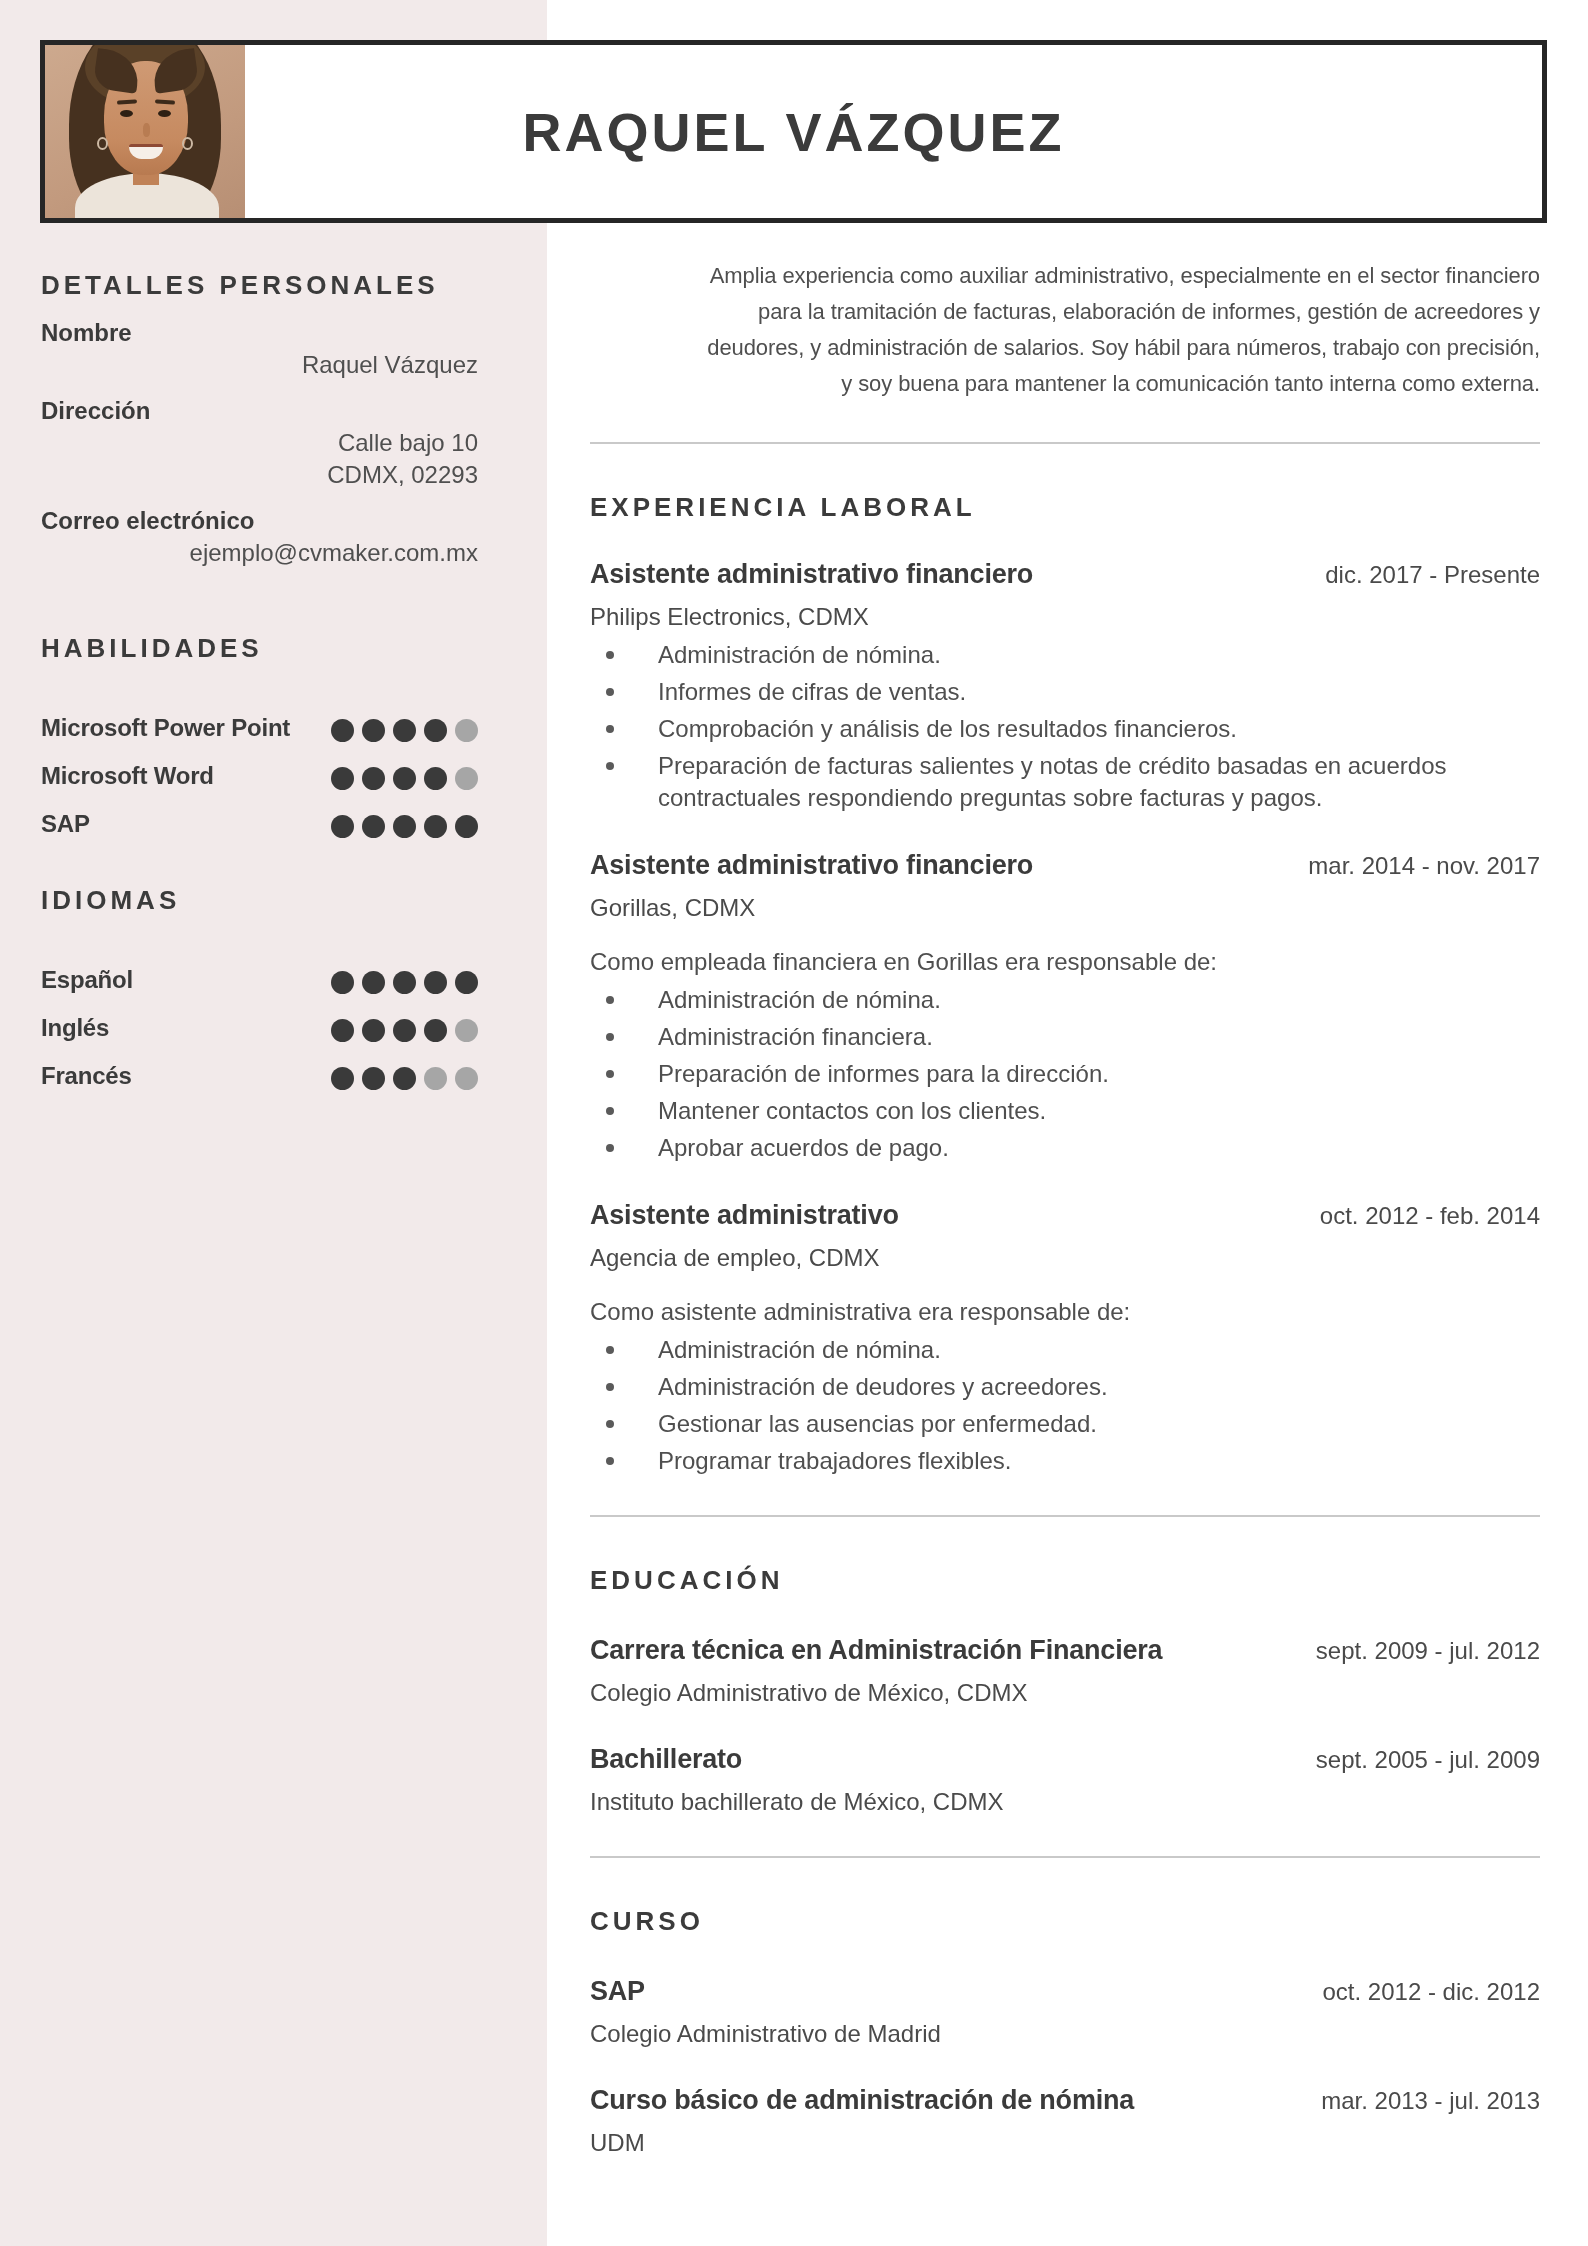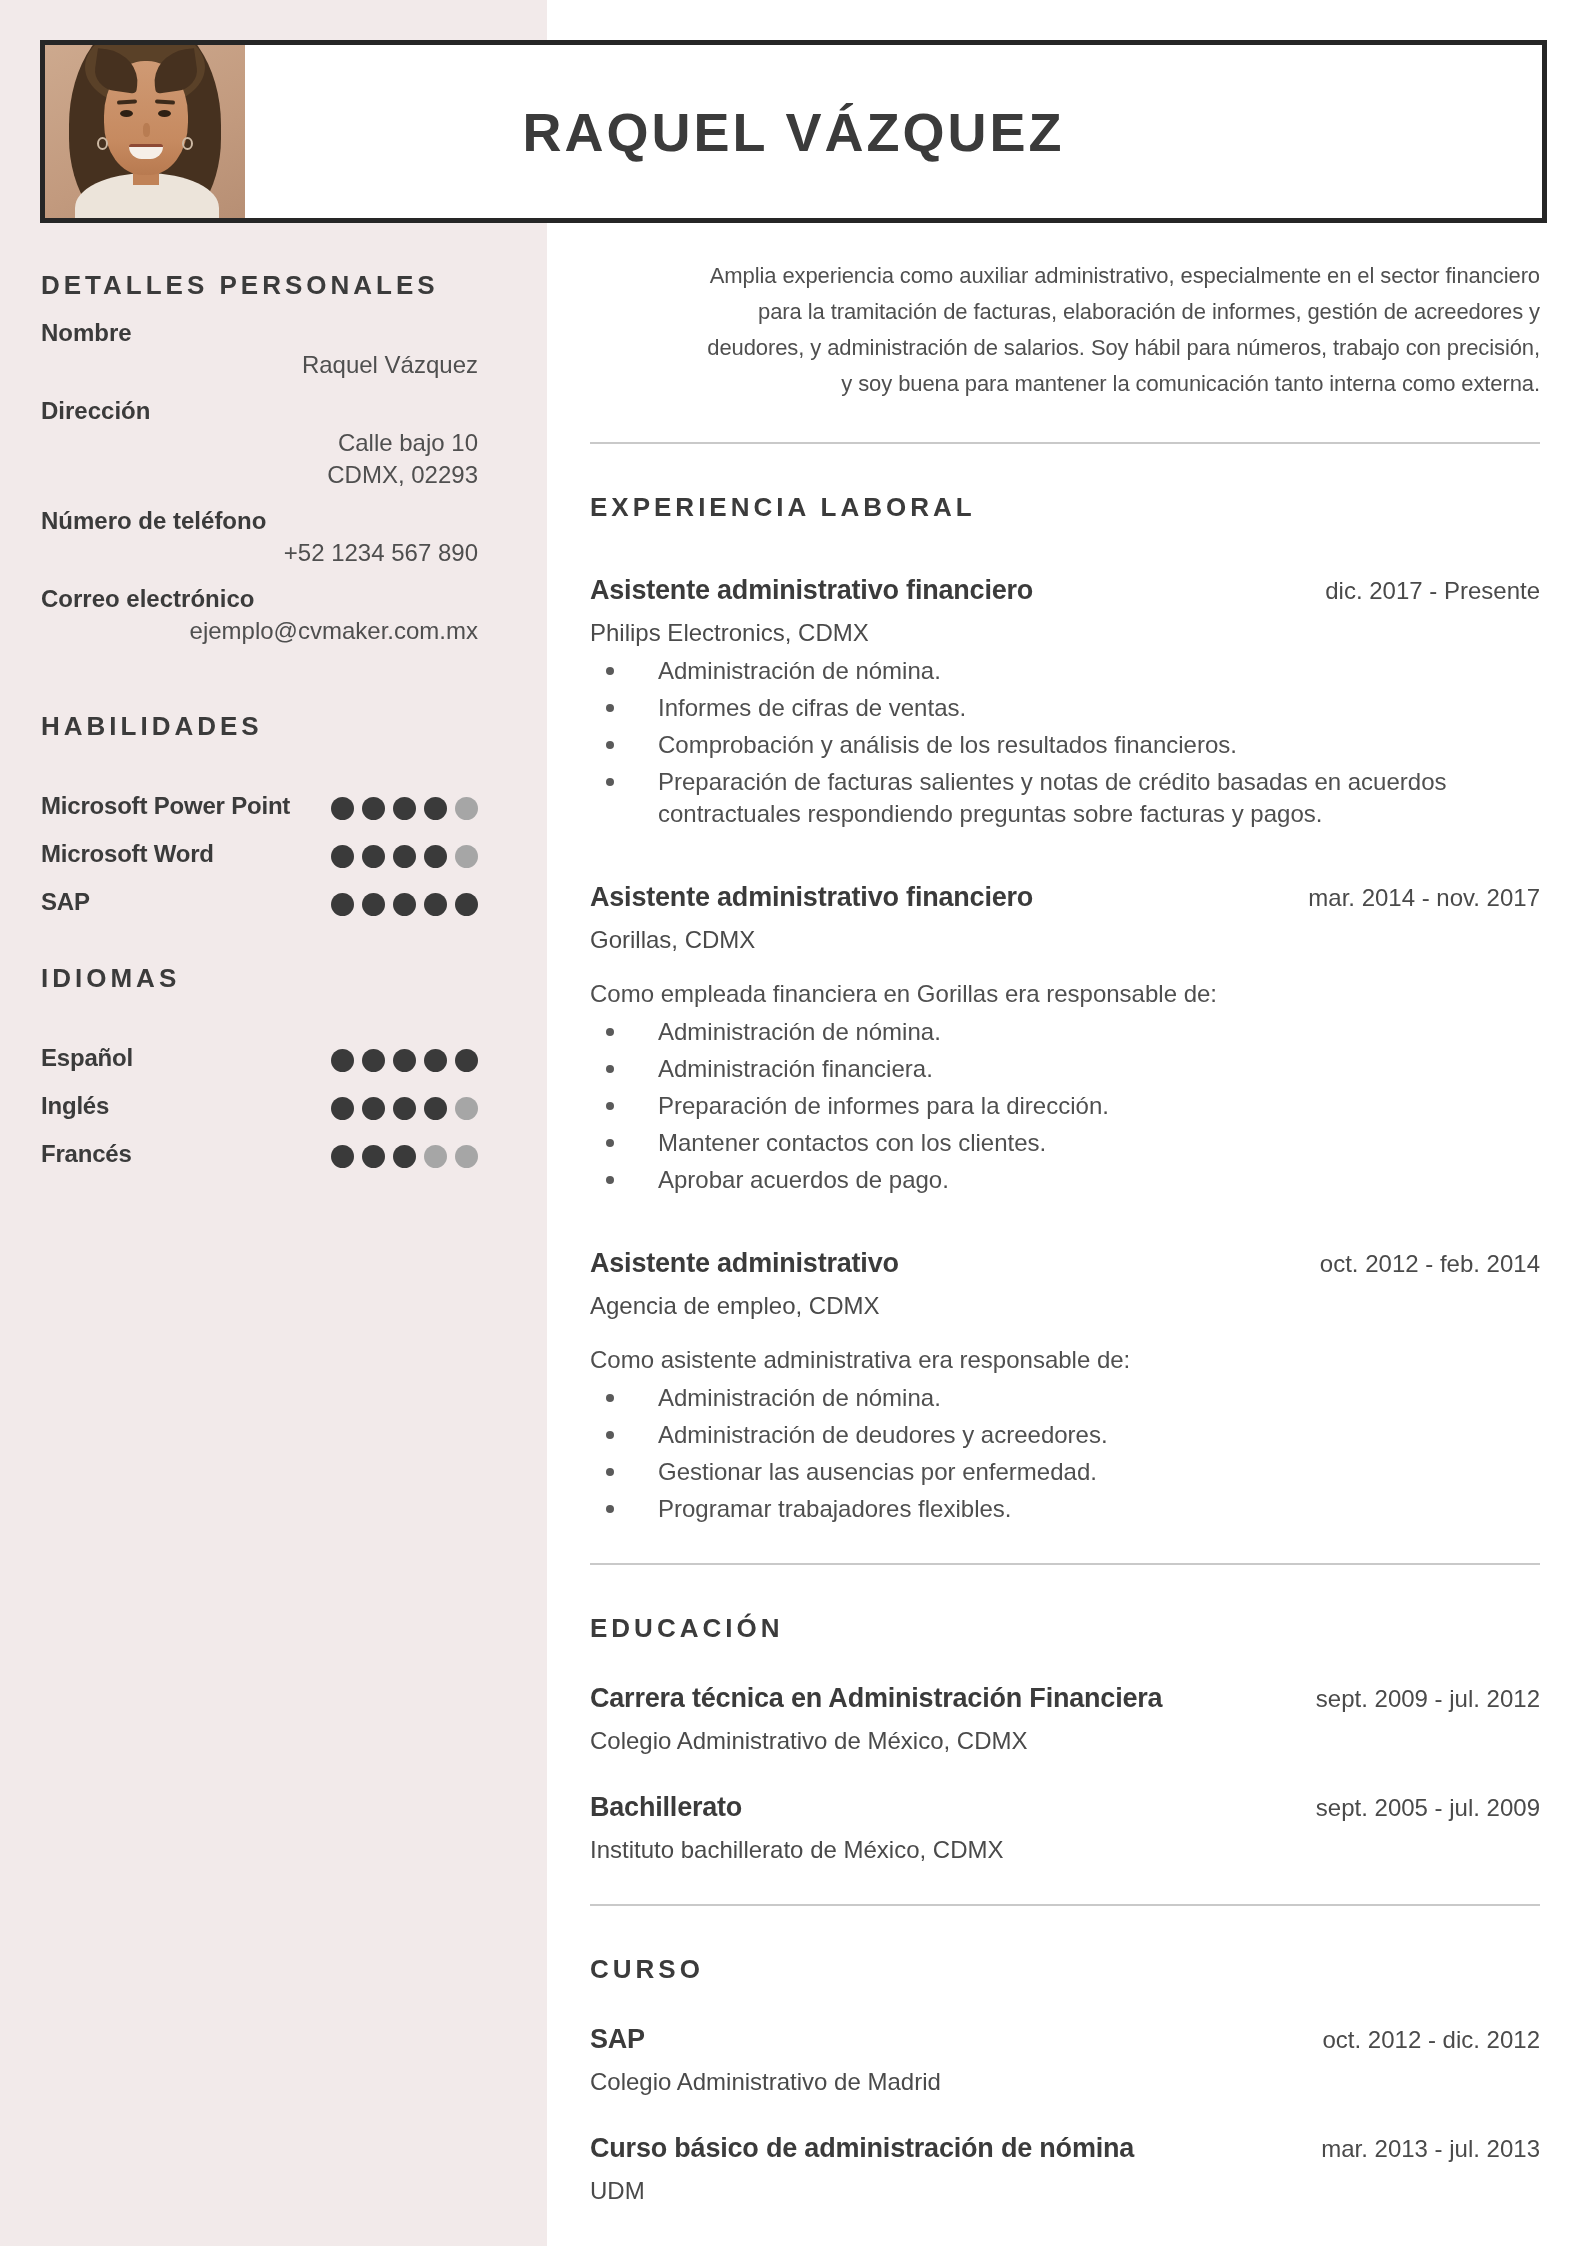"Número de teléfono" div.field { html: <div> <div>Número de teléfono</div> <div>+52 1234 567 890</div> </div> -> none }
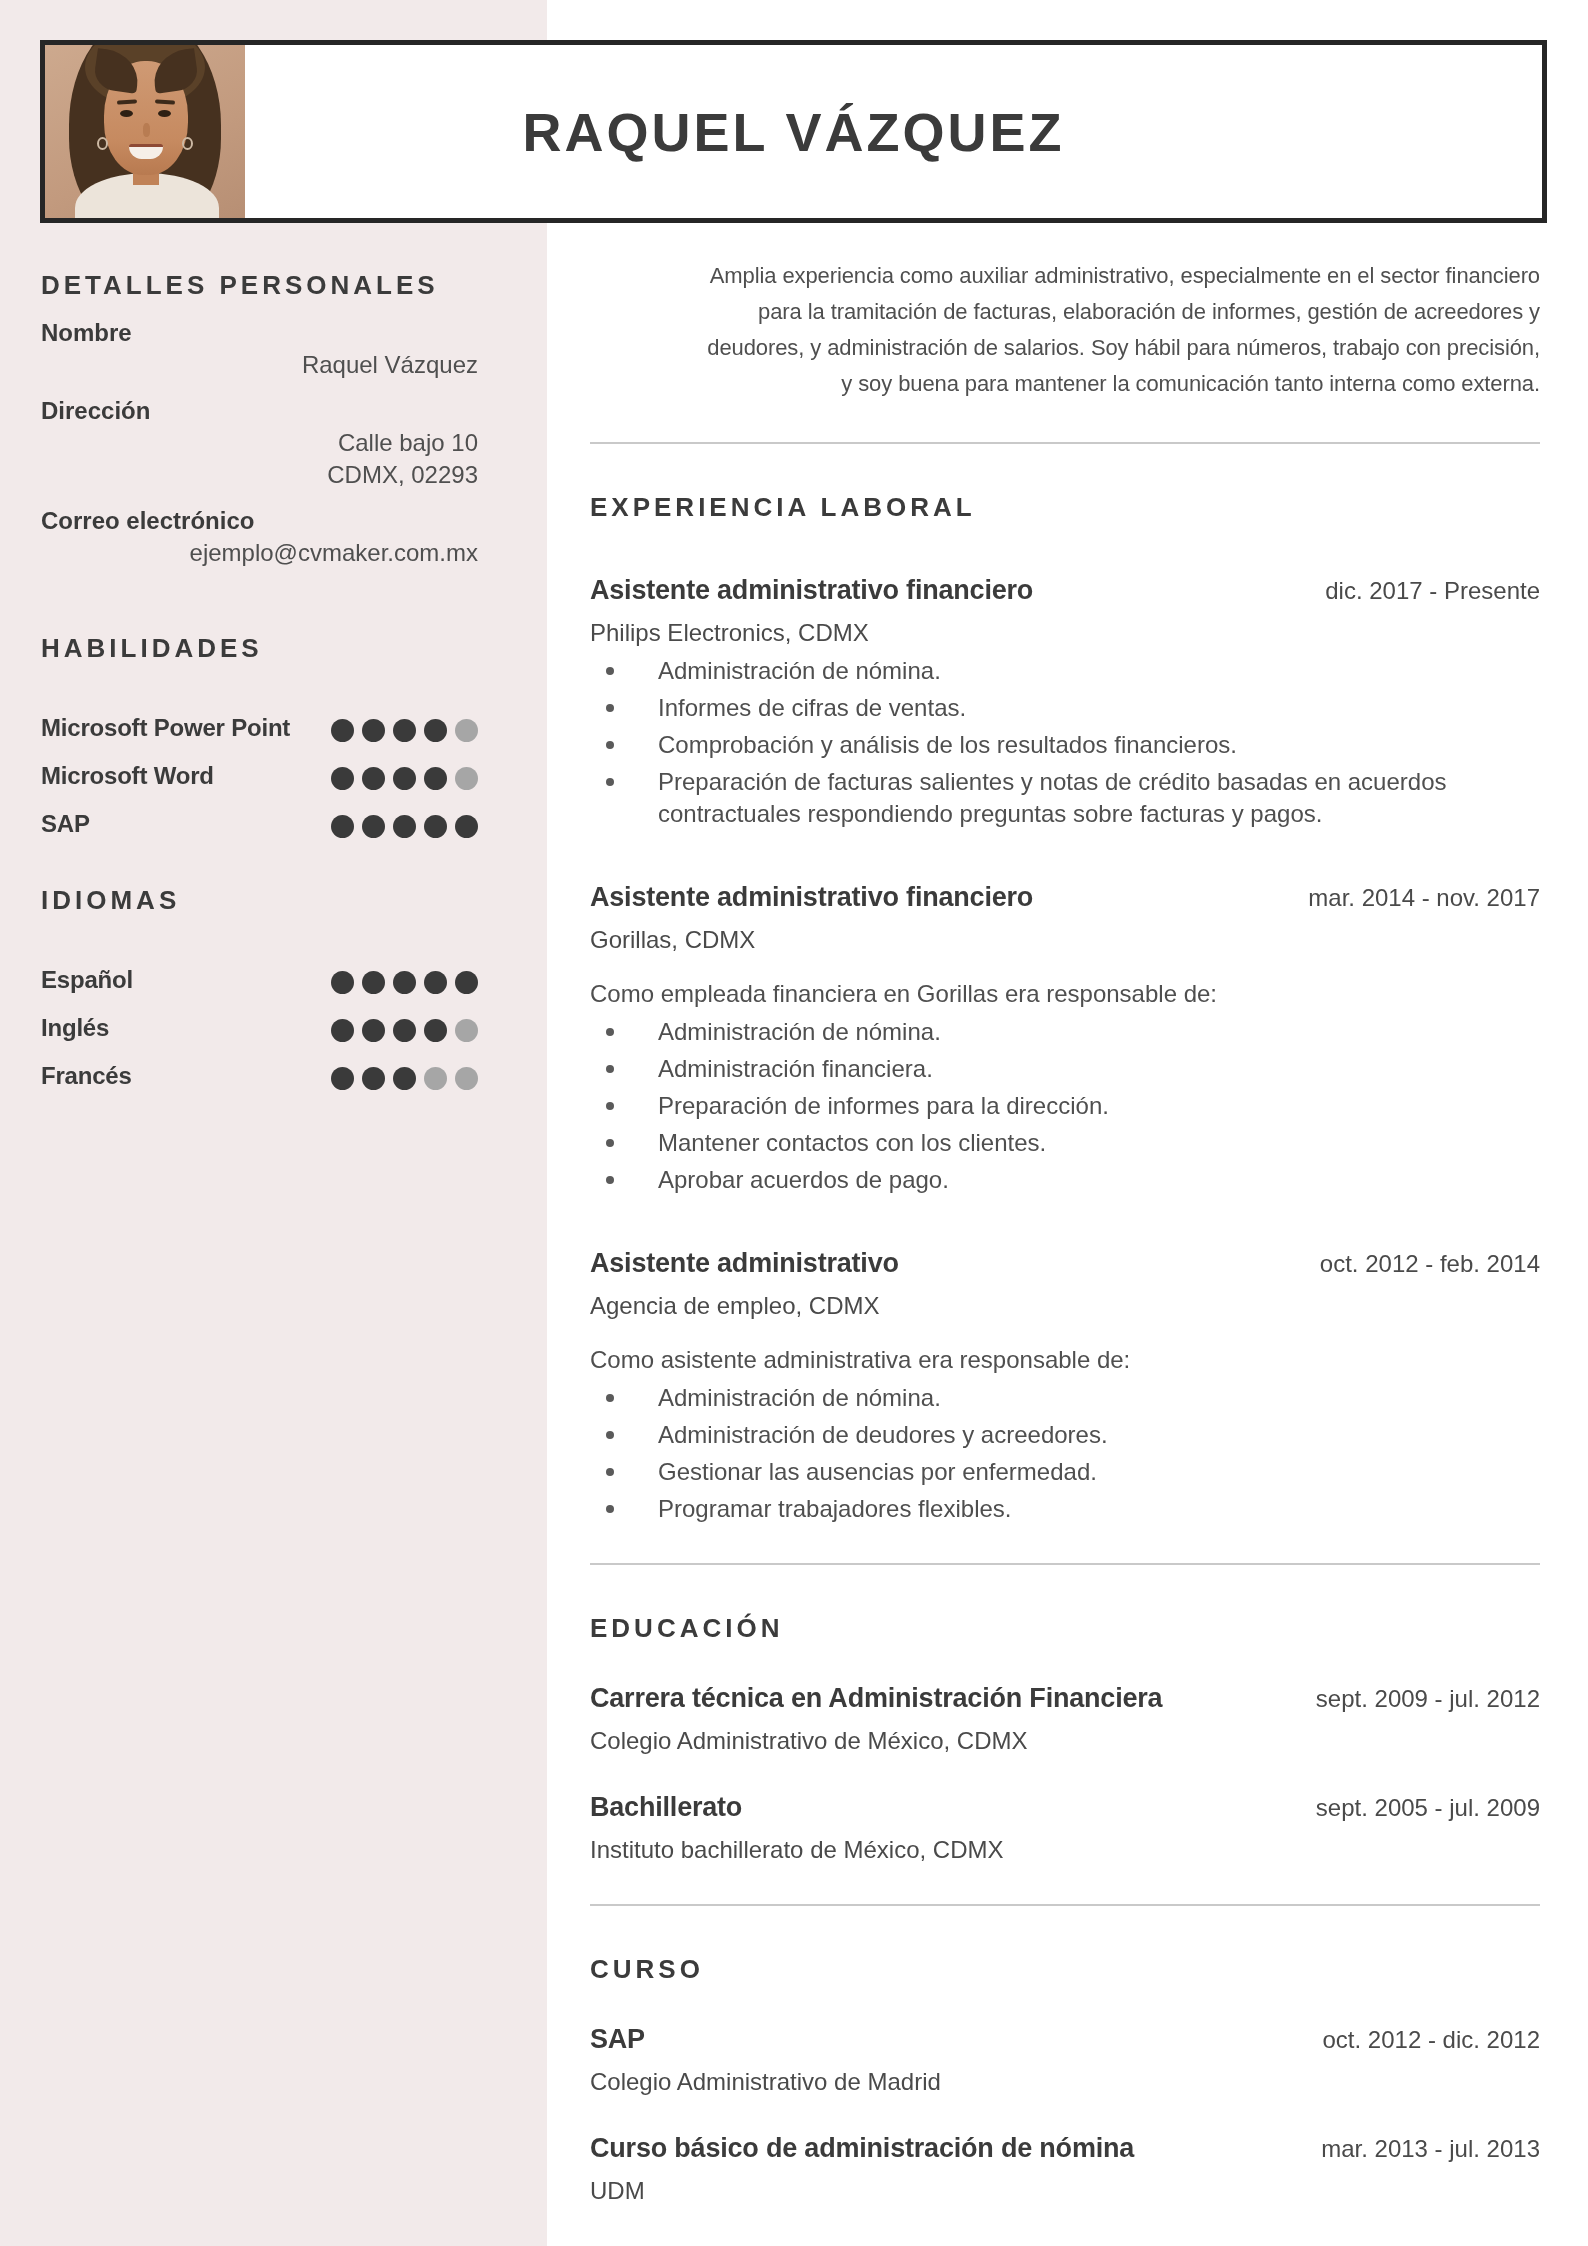"Asistente administrativo financiero" .job { margin-top: 51px -> 35px }
